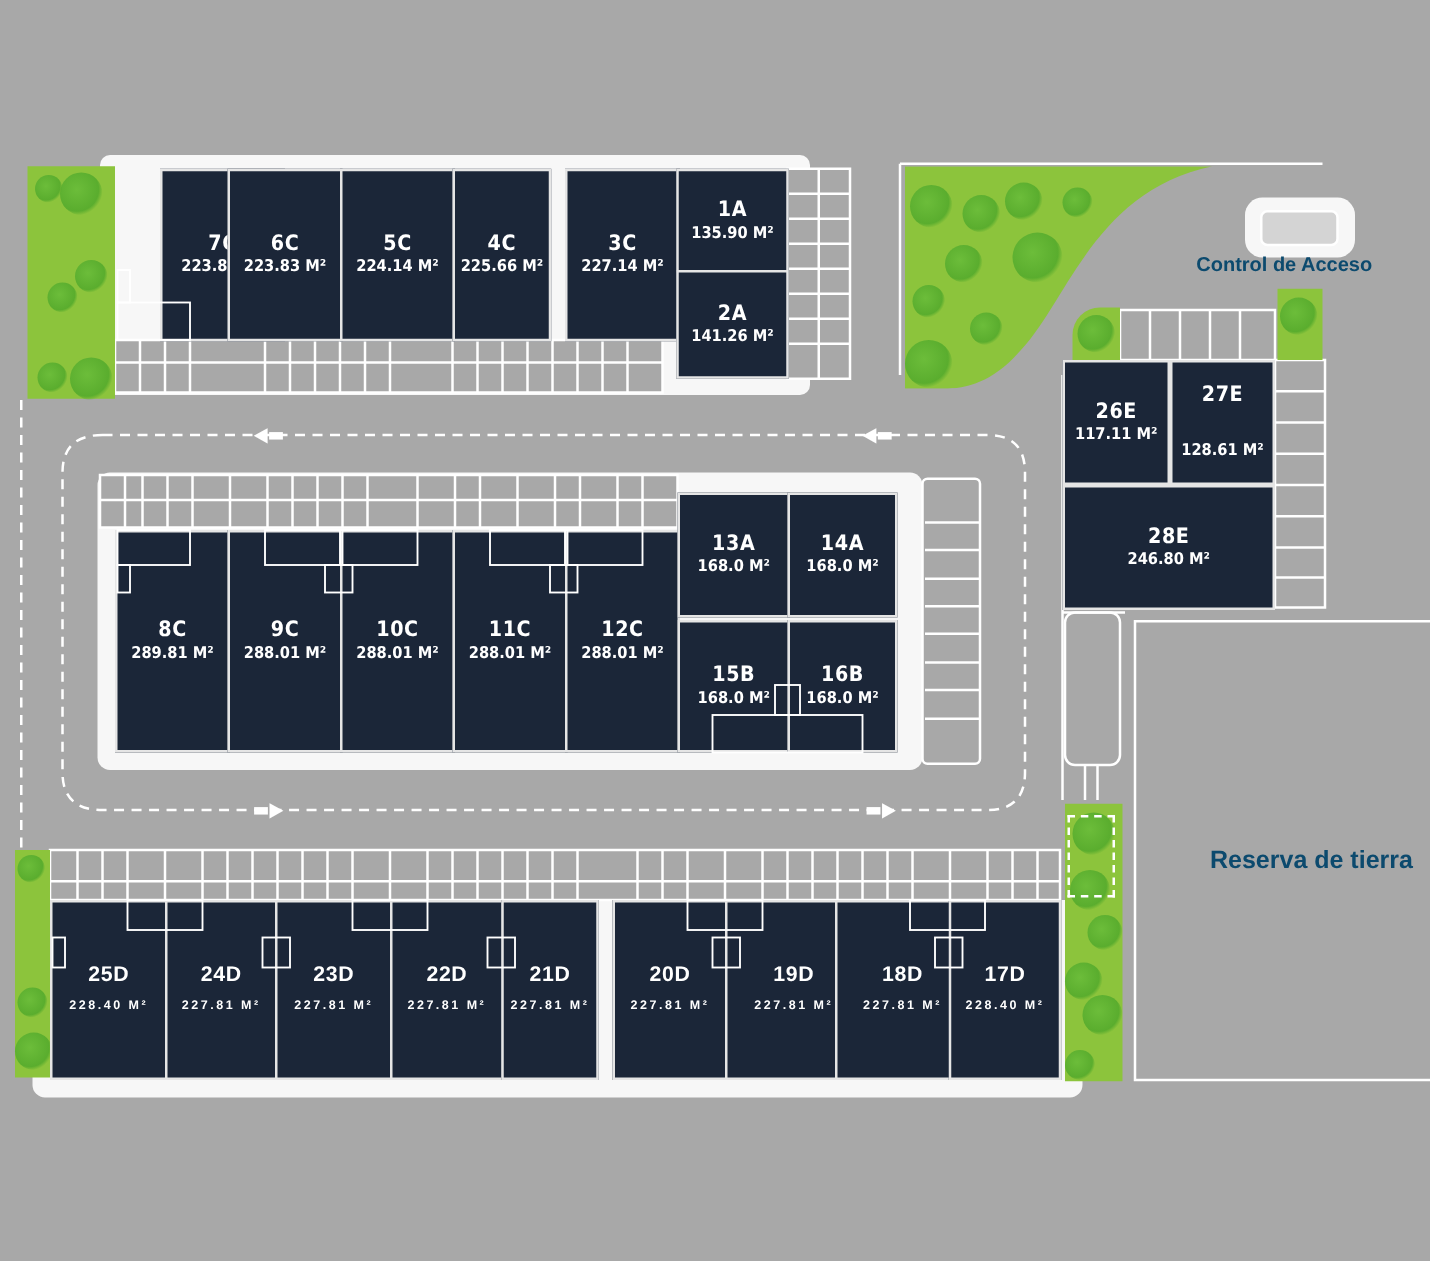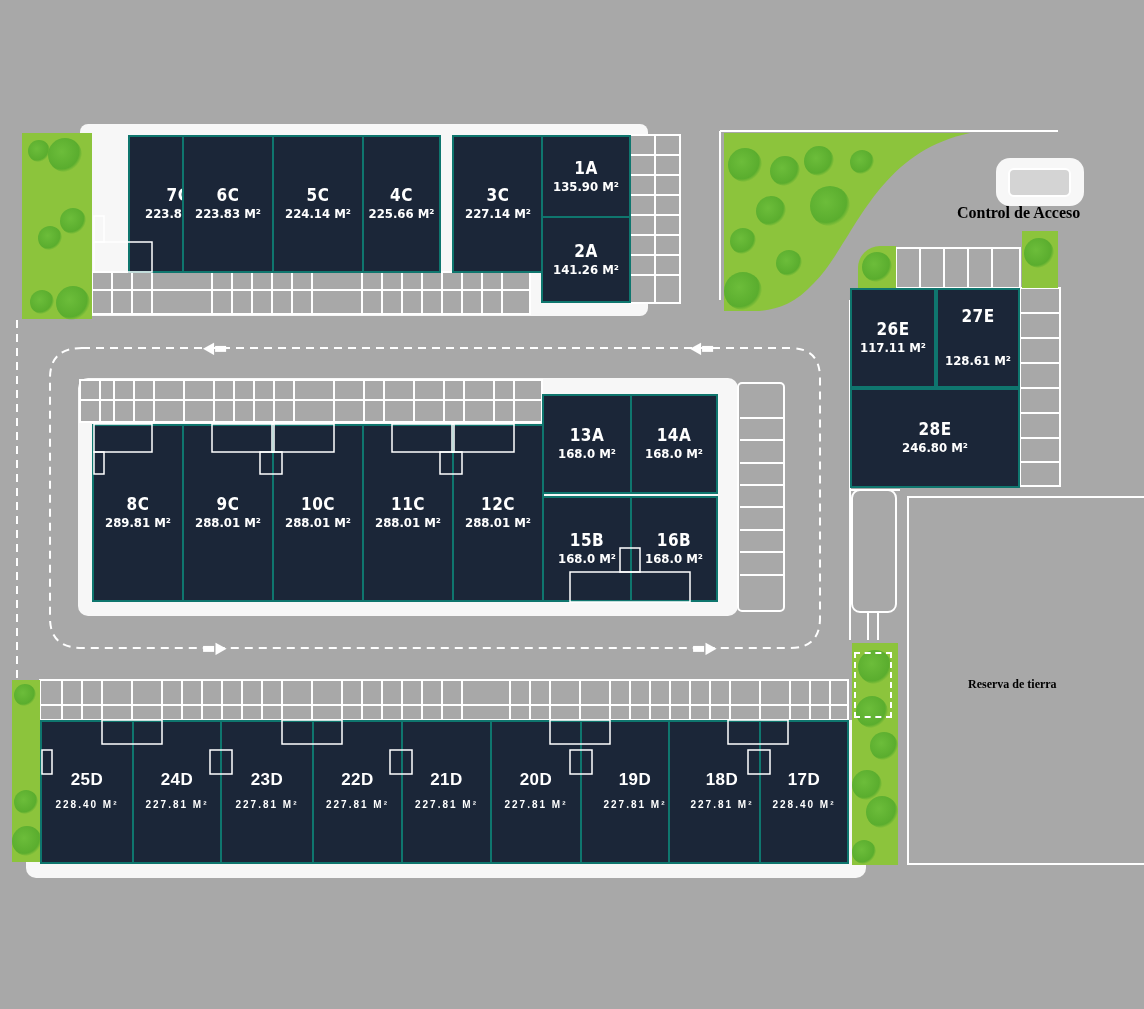"1A" .unit { border: 2px solid #0f766e -> 2px solid #e5e5e5 }
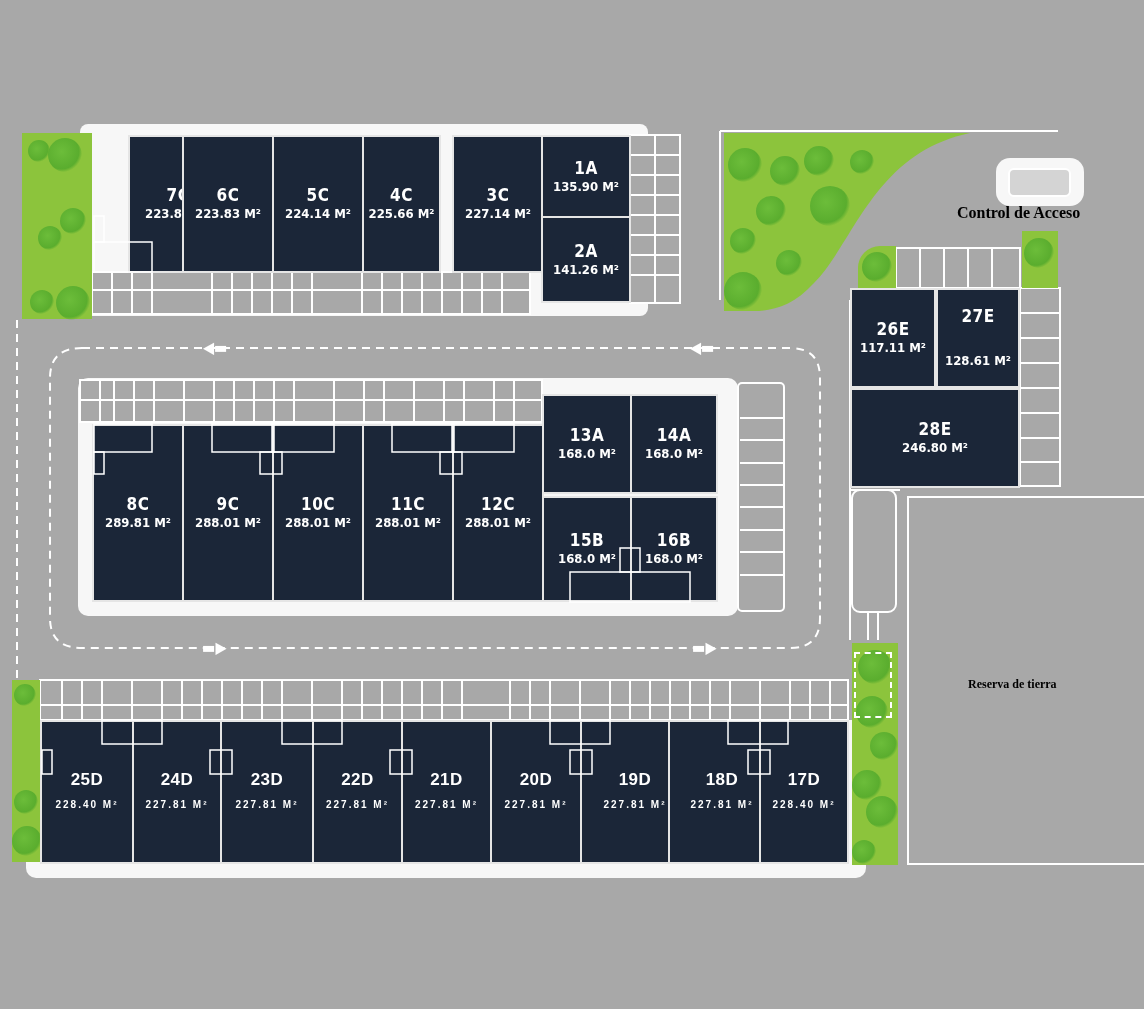"Control de Acceso" .label-white { color: #000000 -> #0c4a6e; font-family: Liberation Serif, serif -> Liberation Sans, sans-serif }
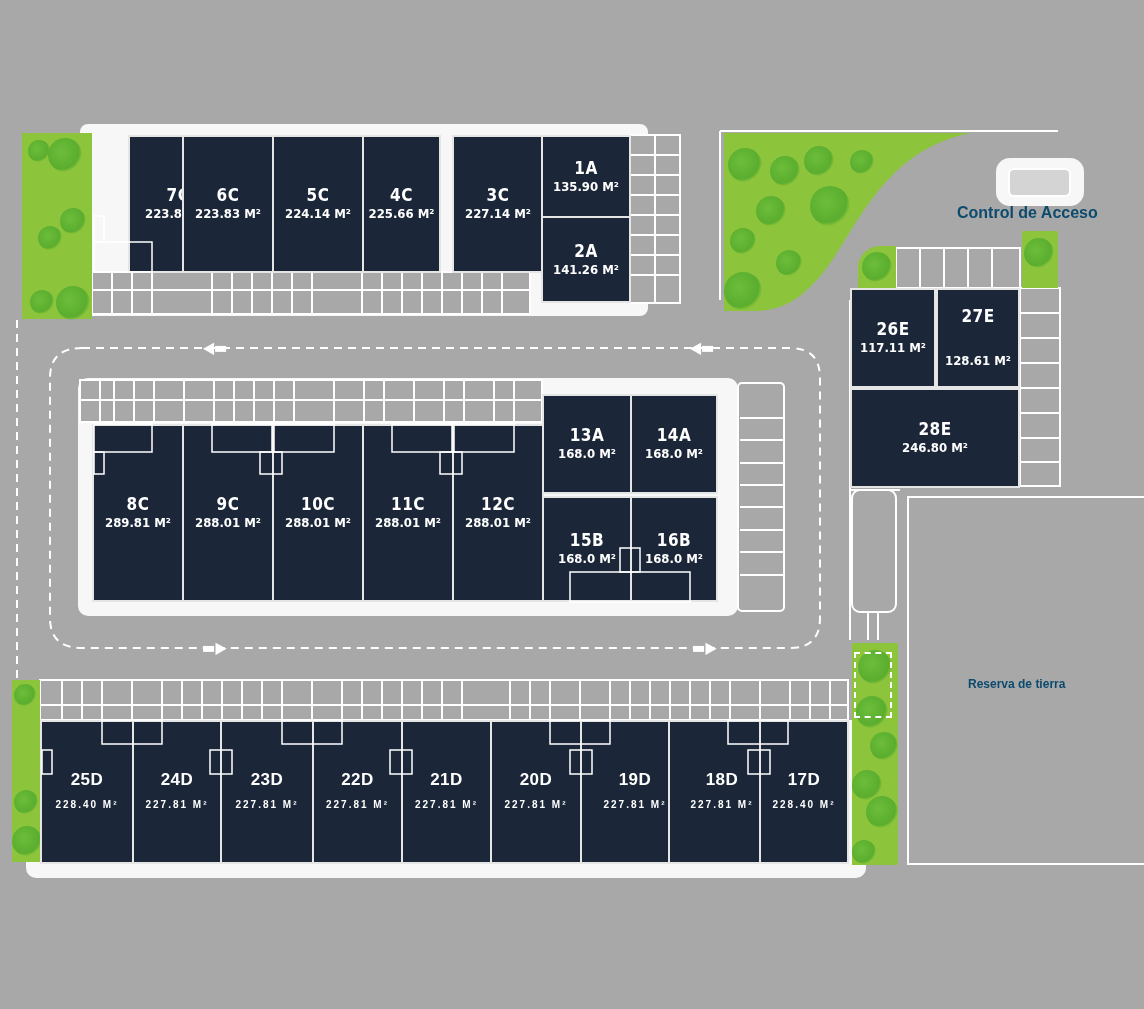"Reserva de tierra" div.label-white { font-size: 12px -> 20px }
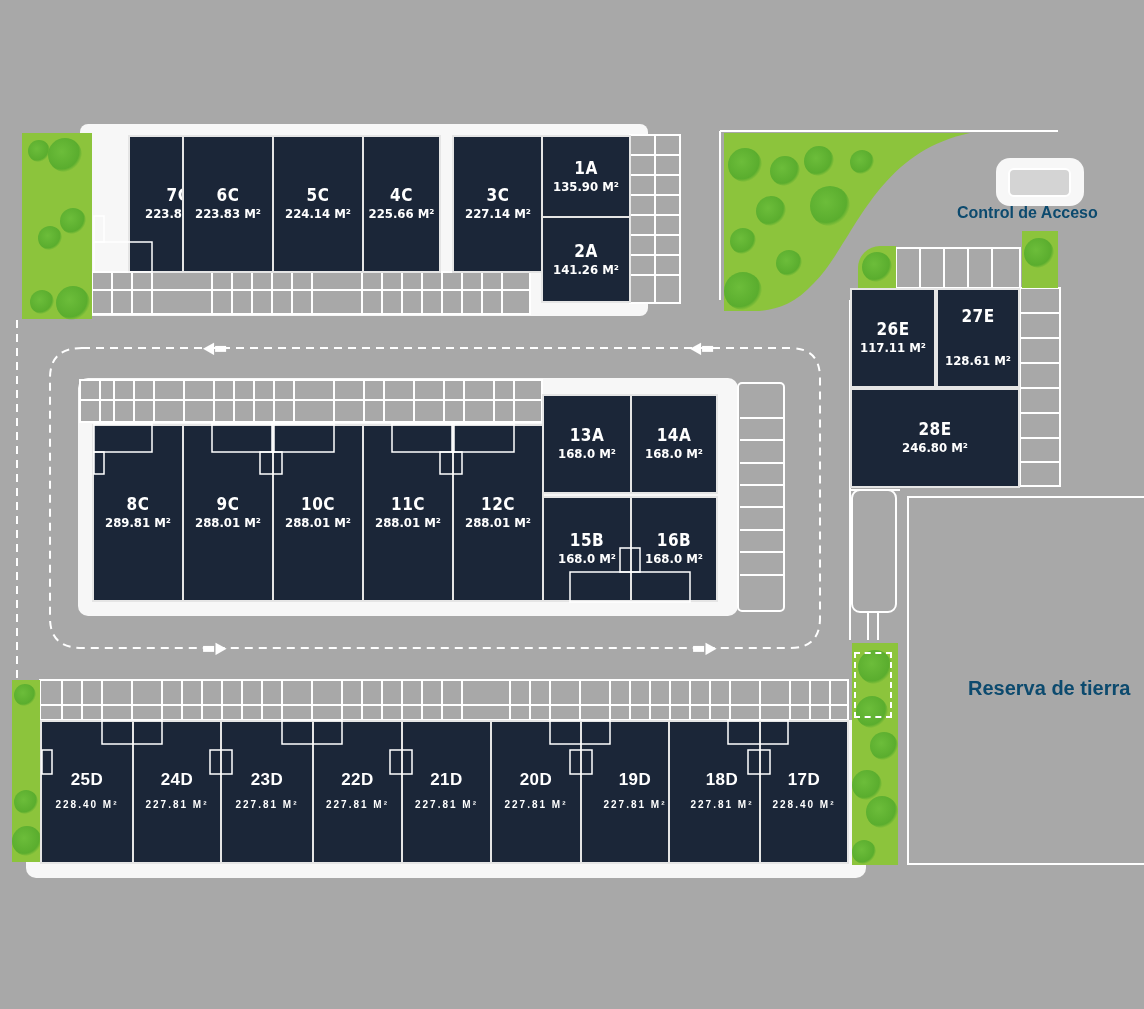"21D" div.unit { width: 91px -> 78px }
